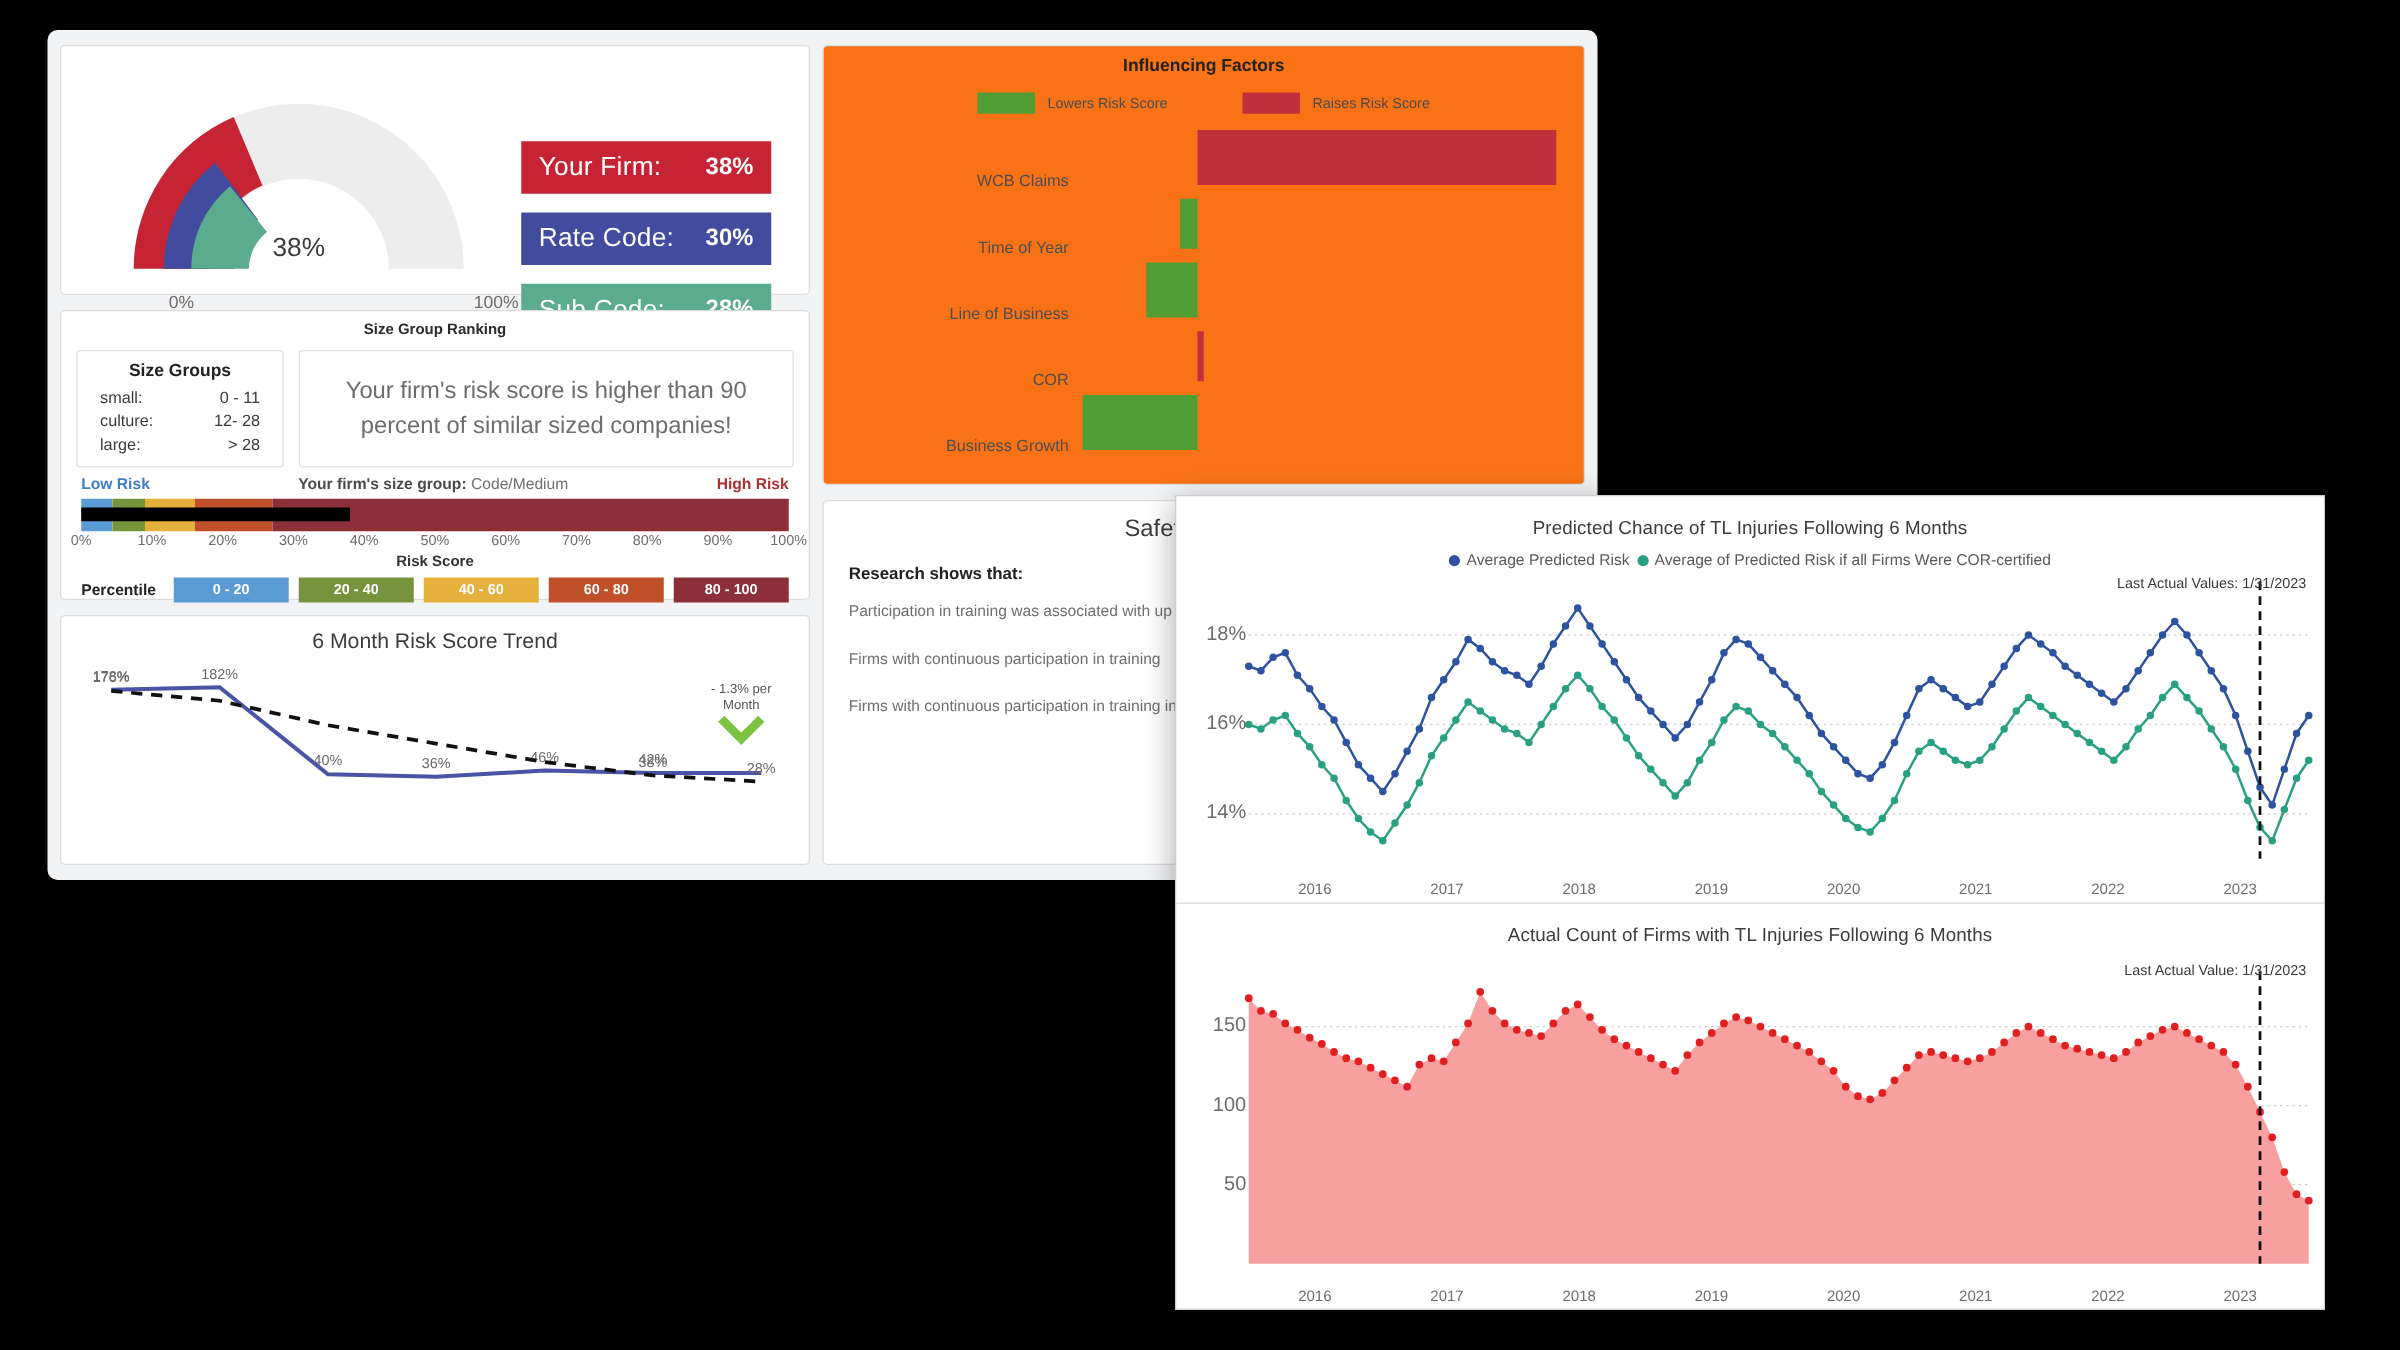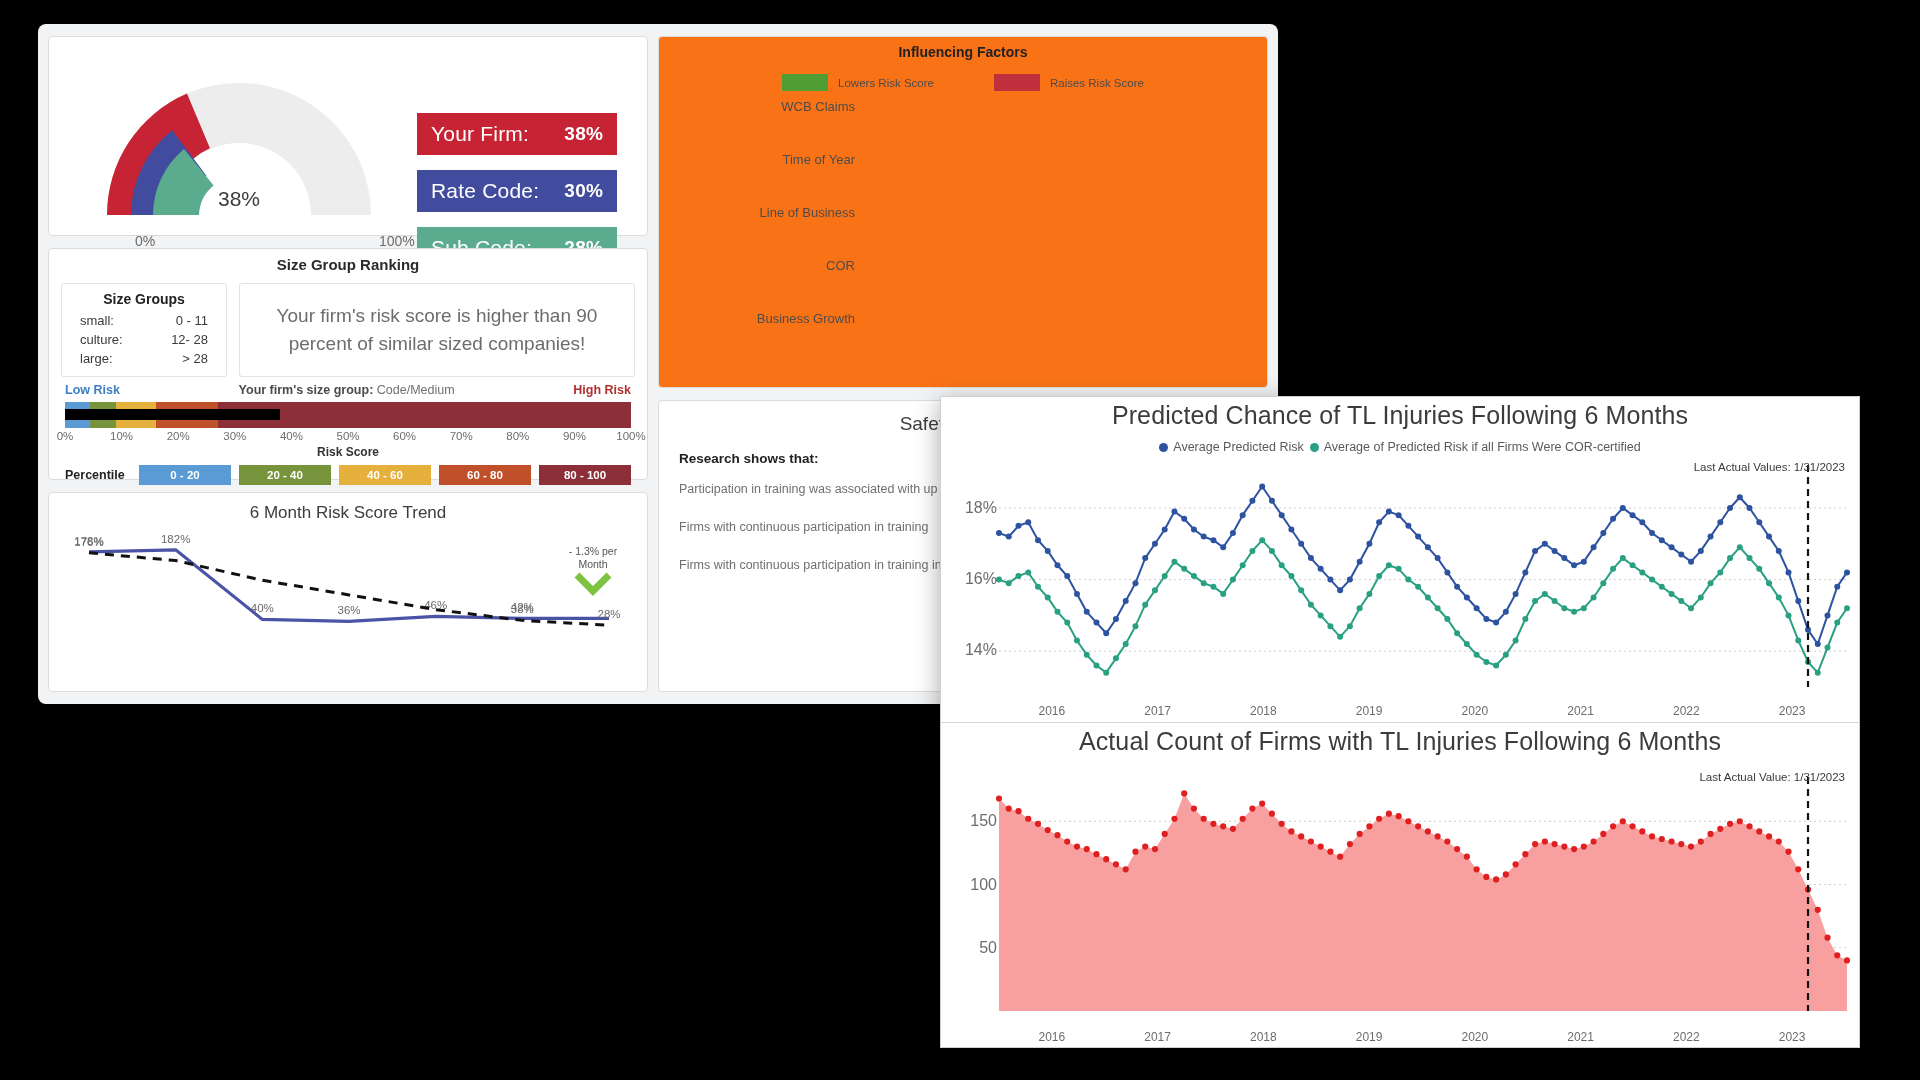"WCB Claims" .frow { align-items: flex-start -> flex-end; flex-direction: column -> none }
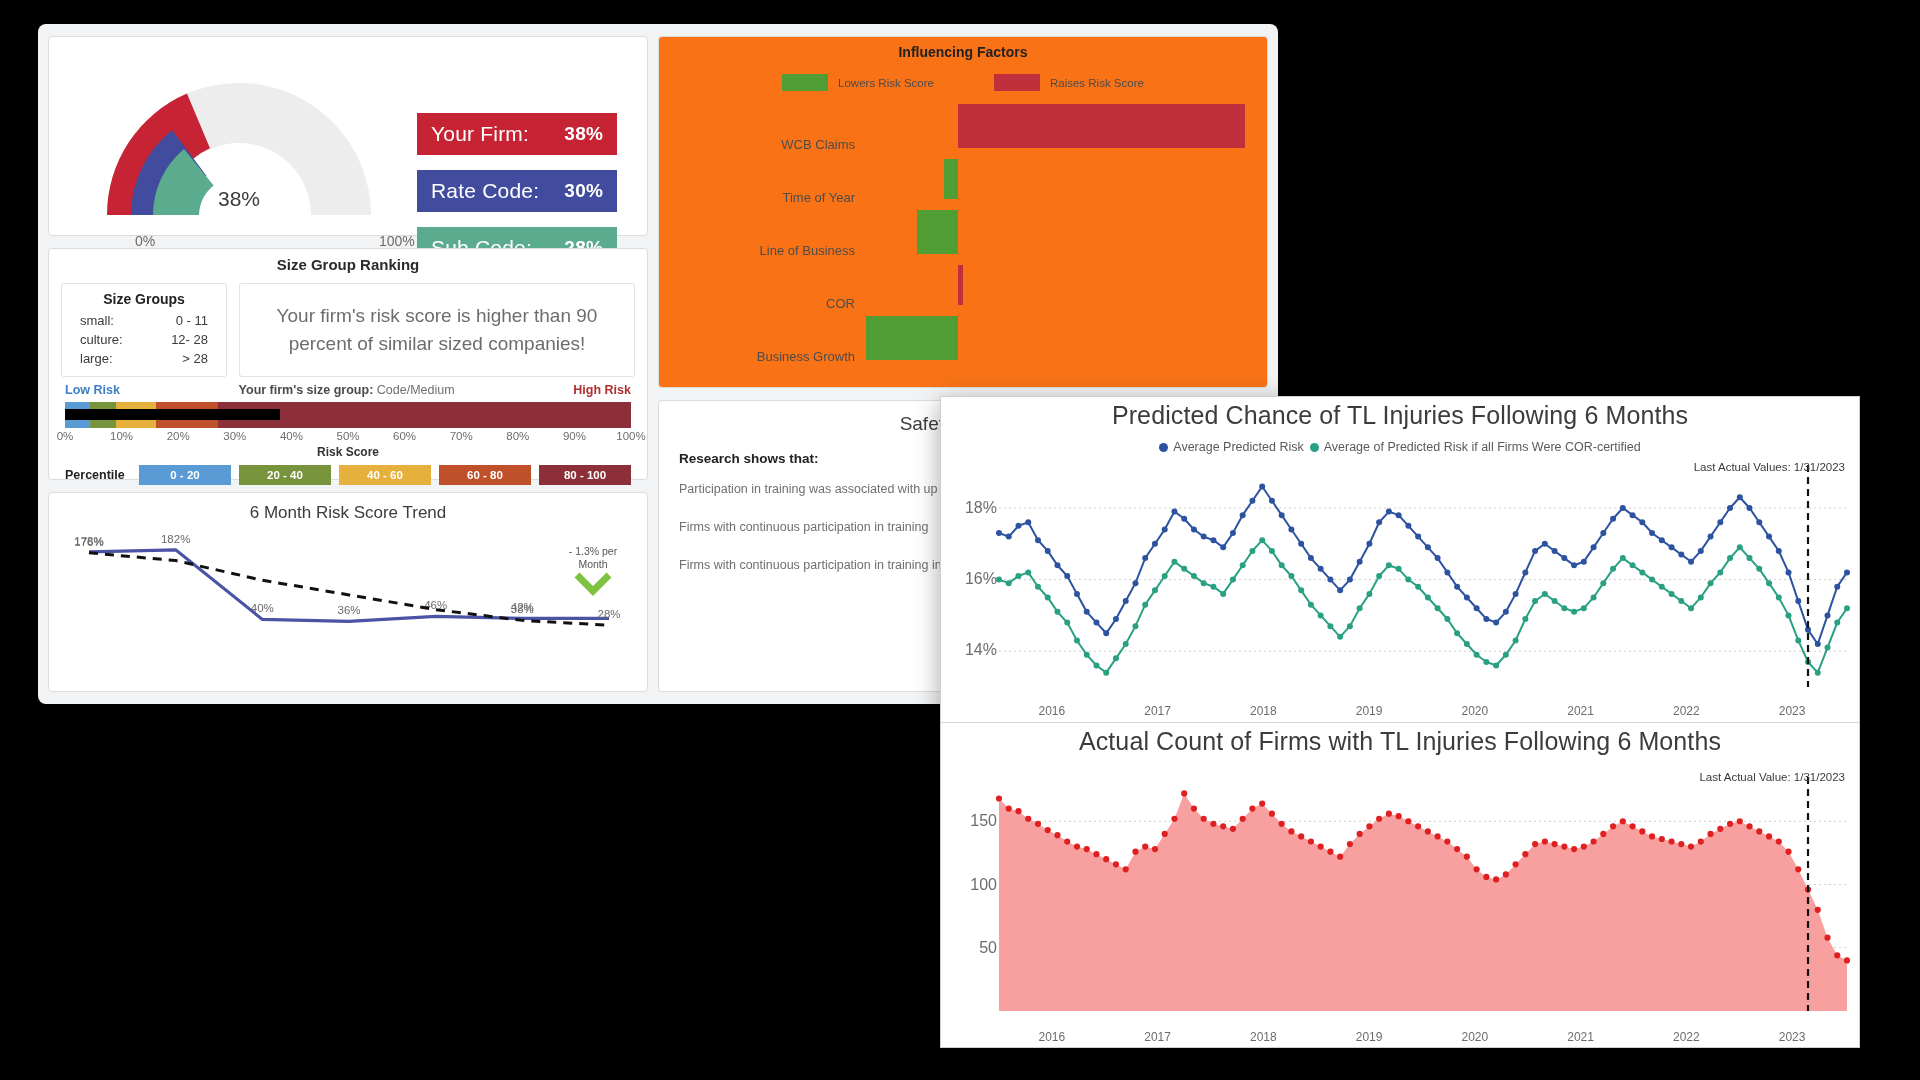"Size Group Ranking" .sg-title { font-size: 15px -> 12px }
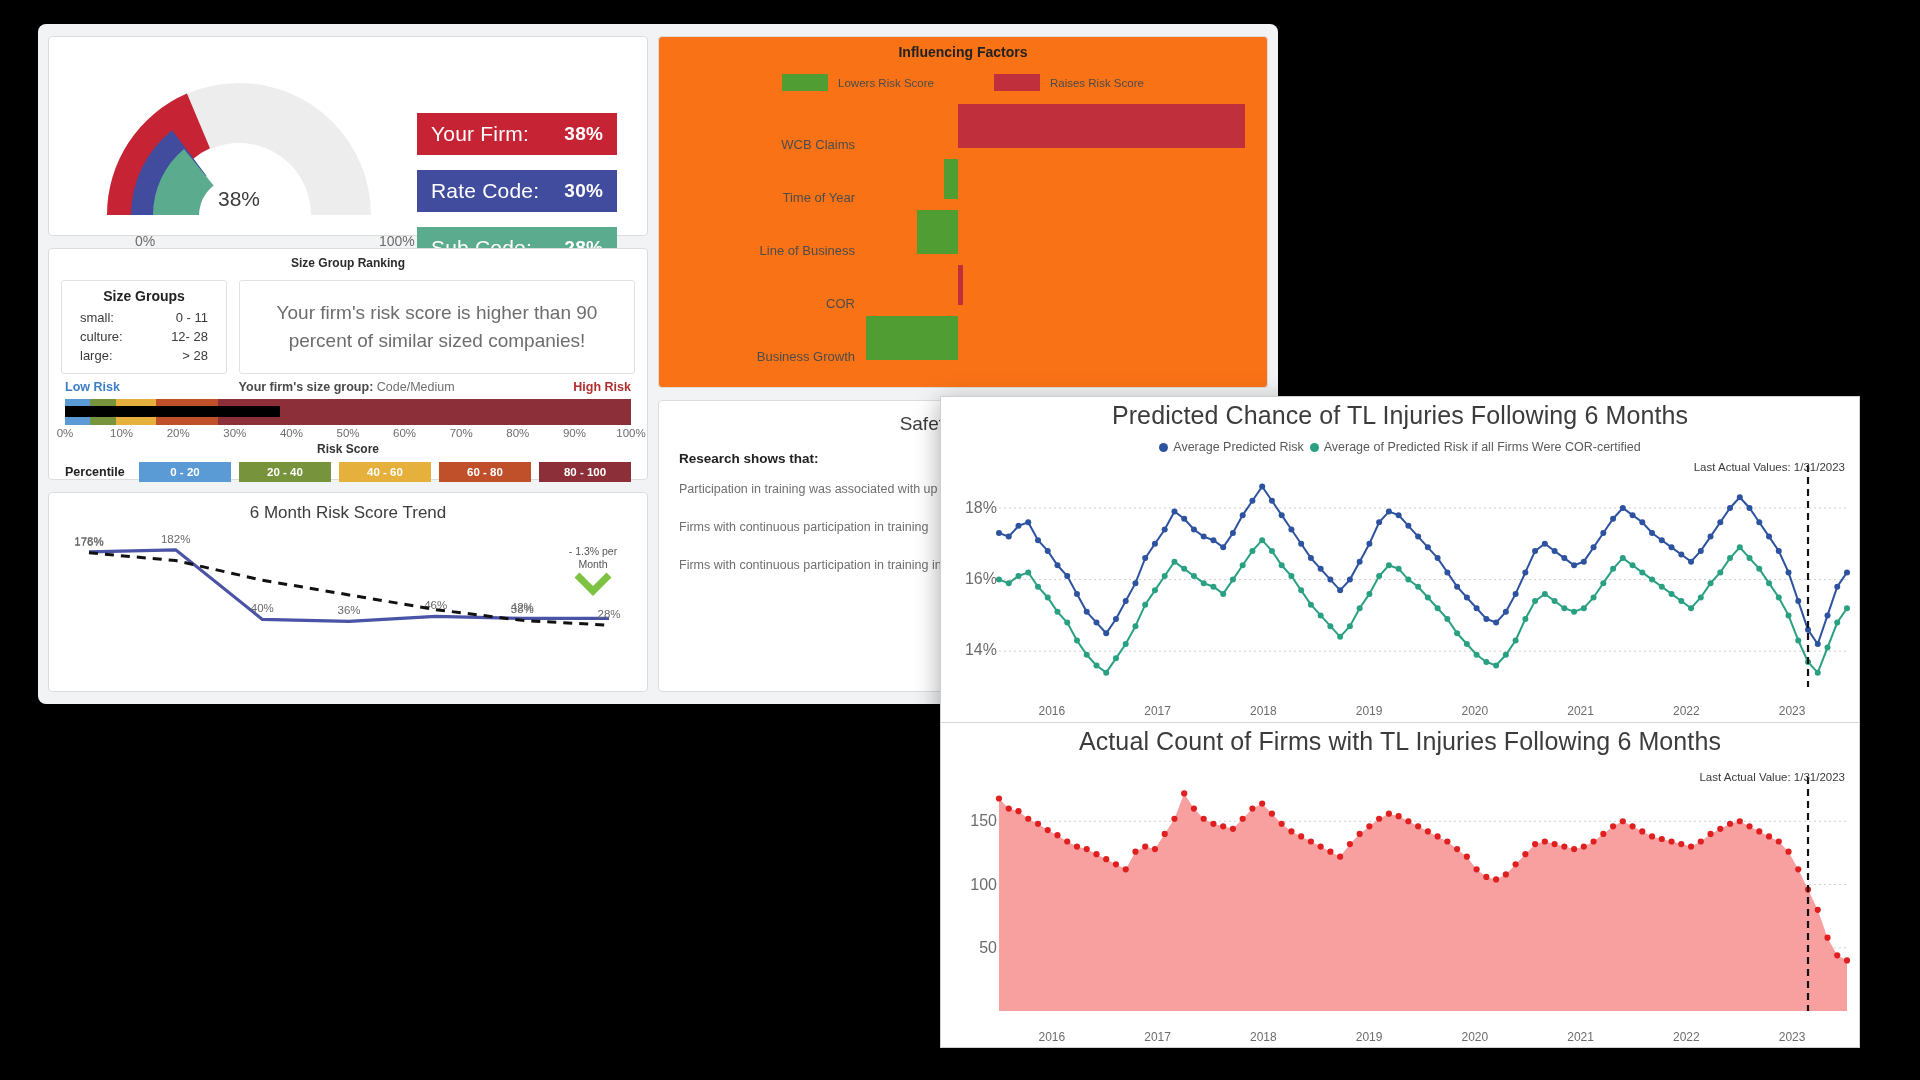"Predicted Chance of TL Injuries" .rp-title { font-size: 25px -> 15px; padding-top: 4px -> 17px }
